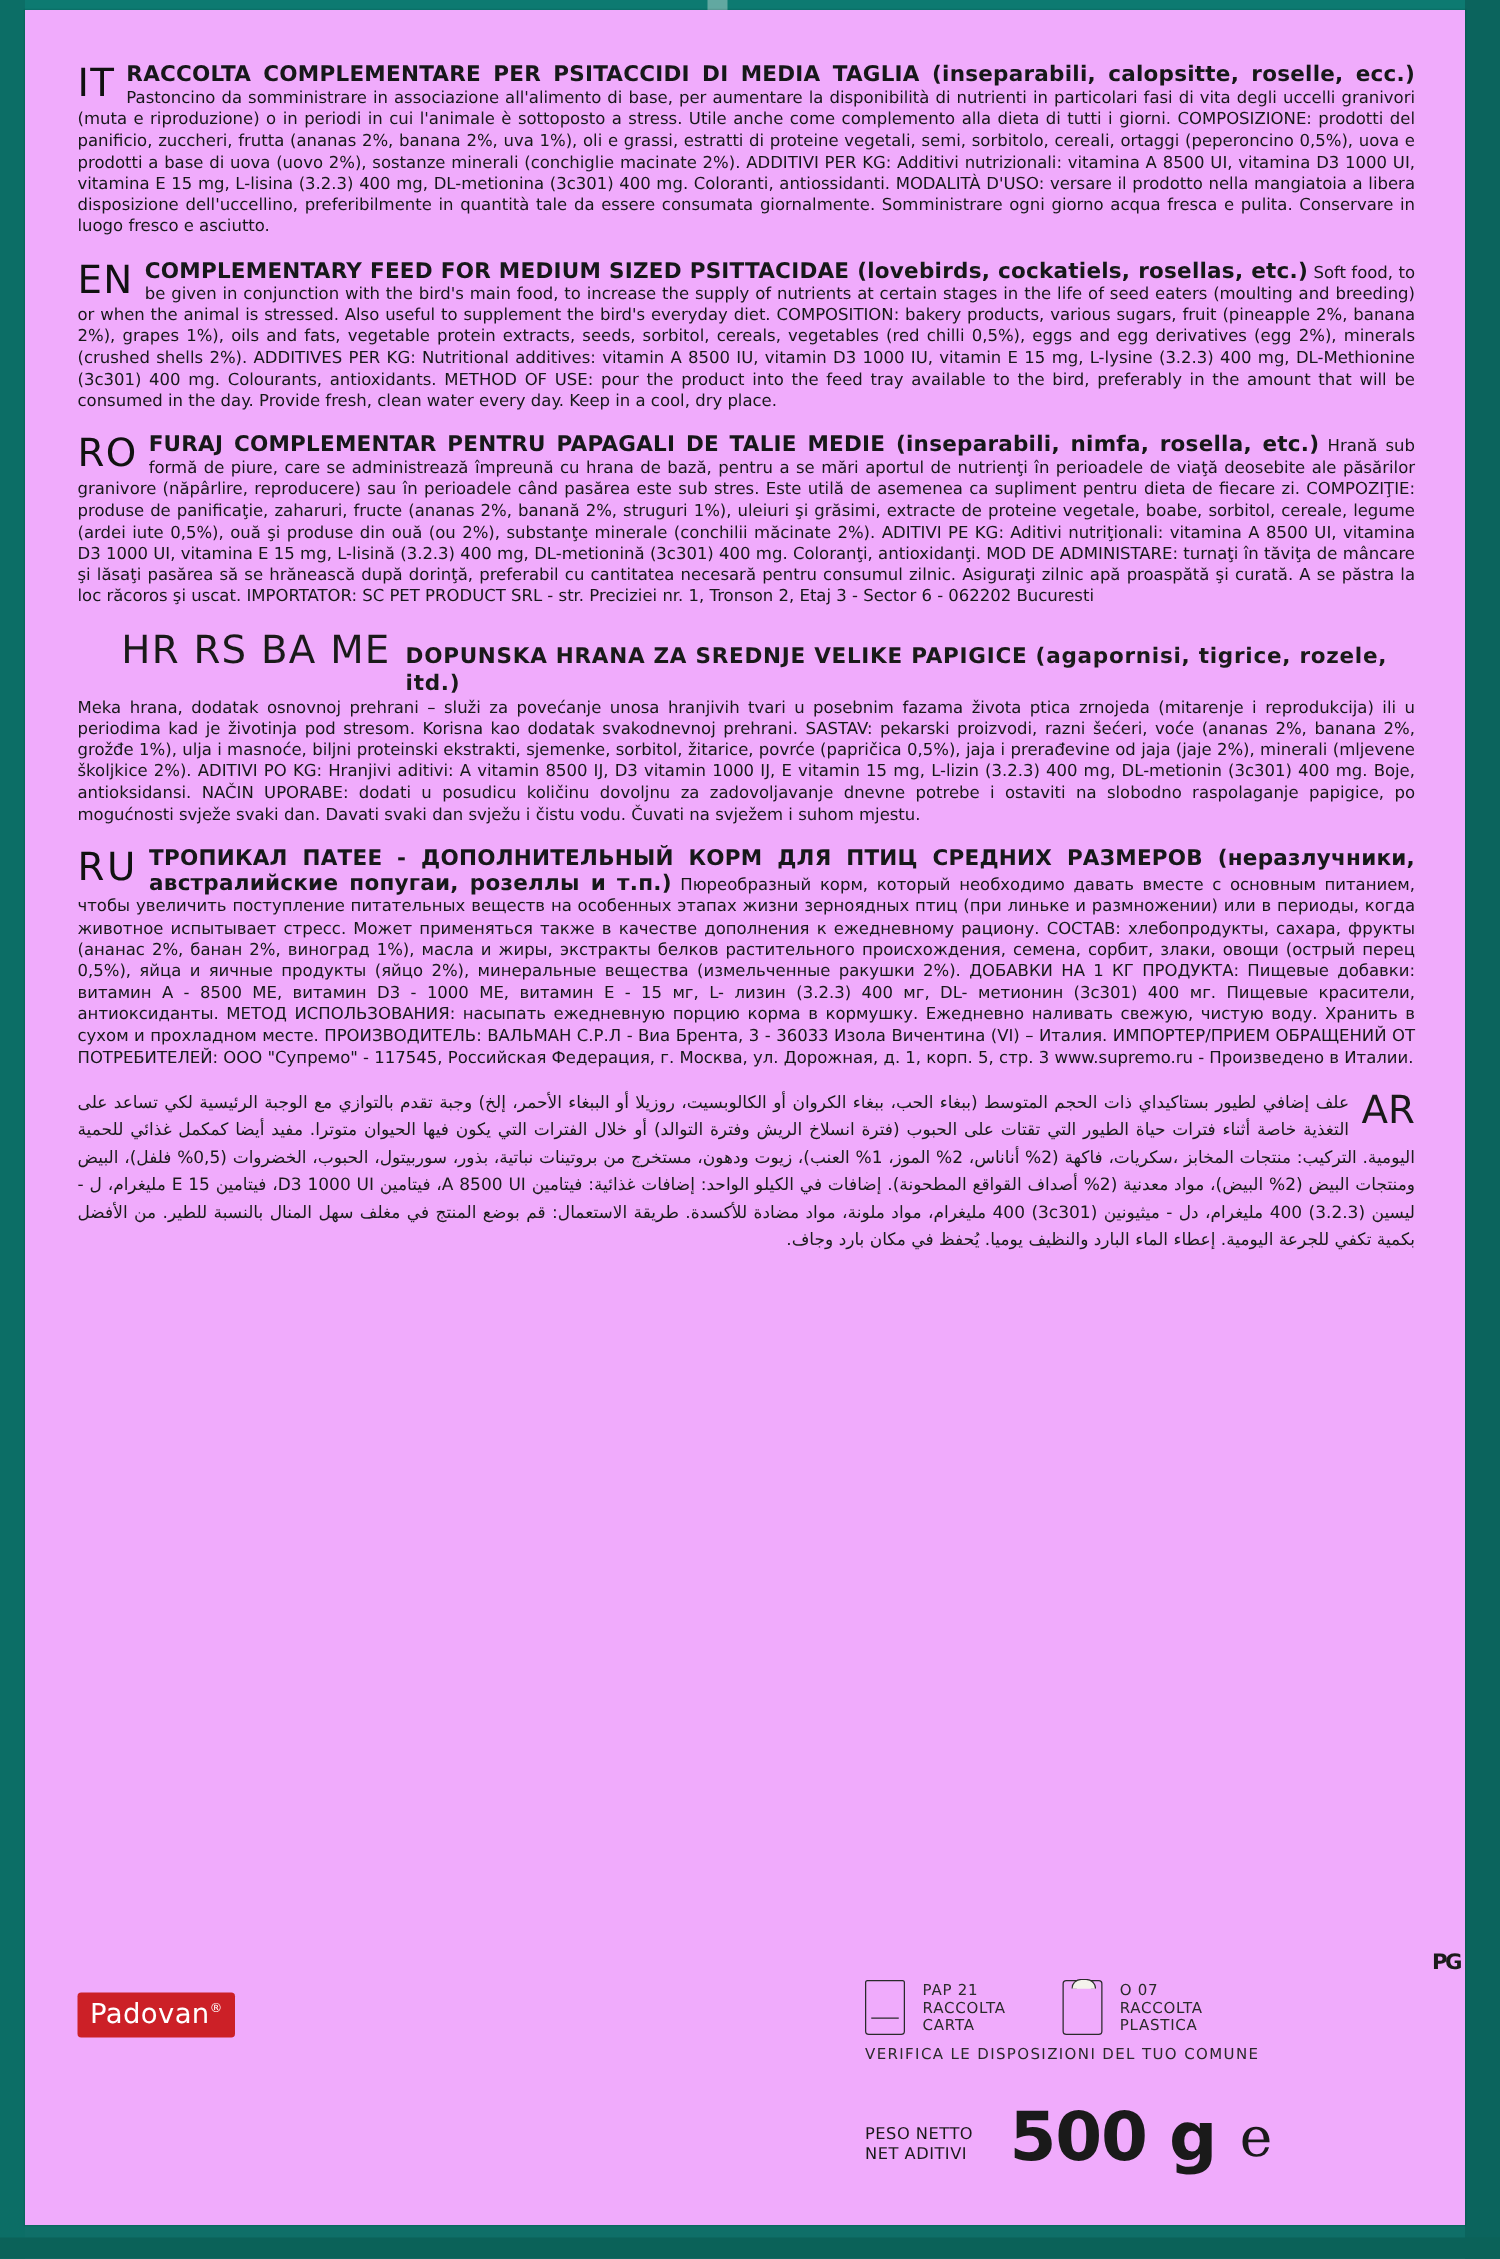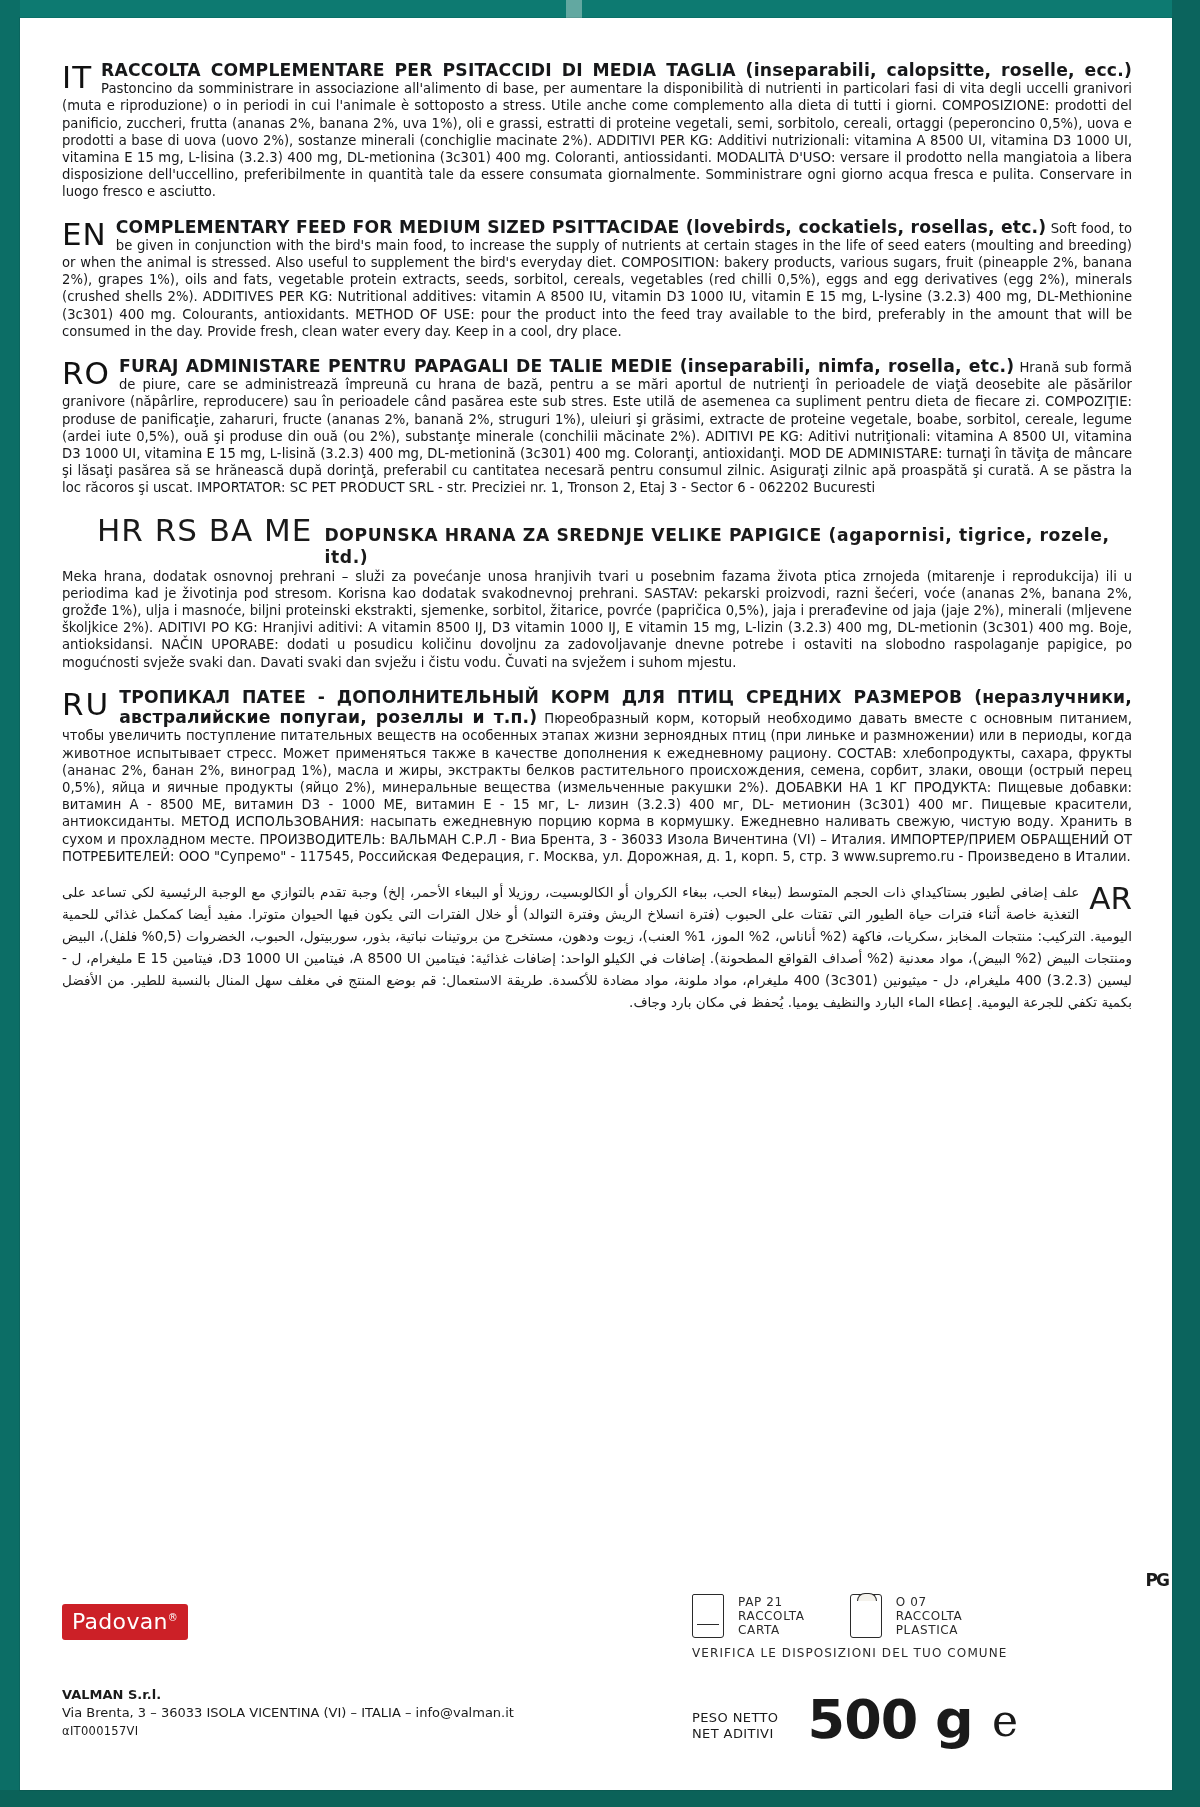"IT" .page { background: #ffffff -> #f0abfc; top: 18px -> 8px }
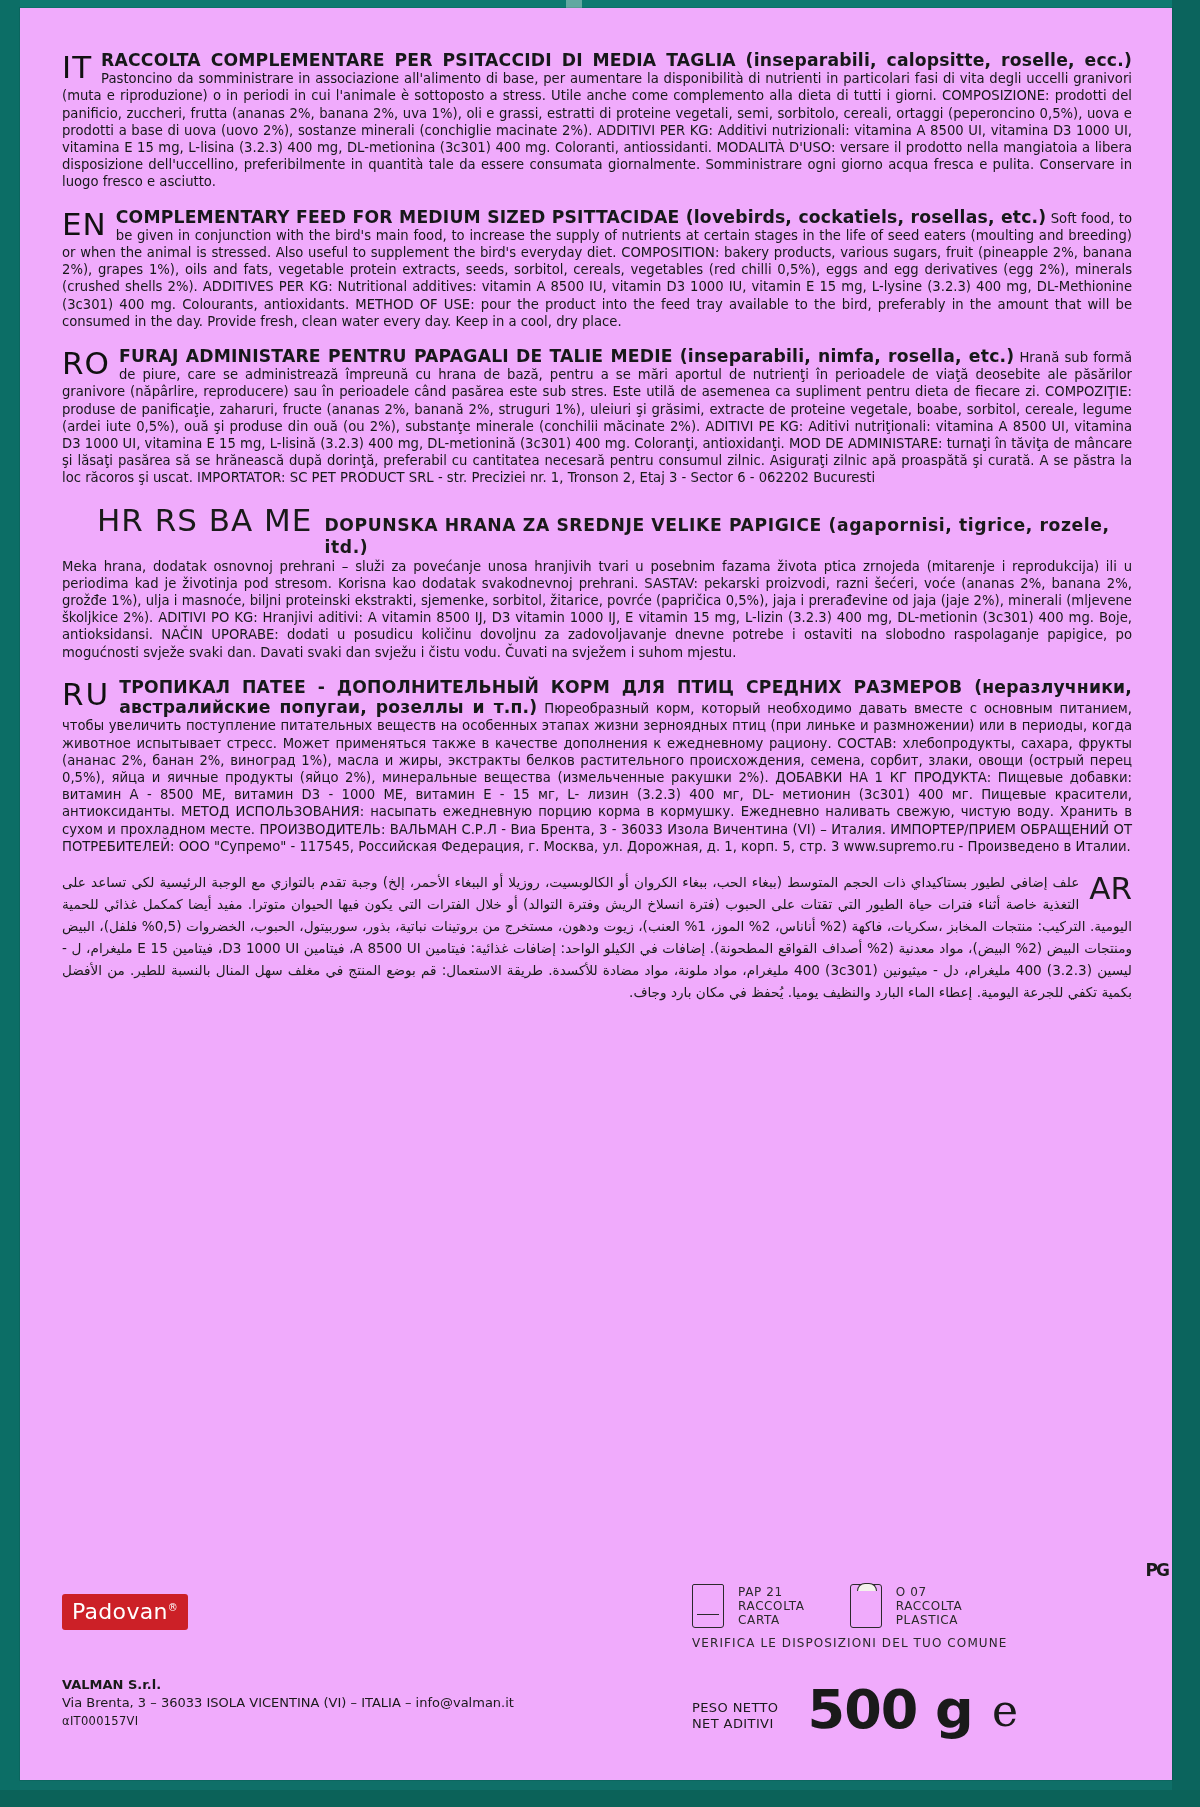"FURAJ ADMINISTARE PENTRU PAPAGALI DE" b.hdr { text: ADMINISTARE -> COMPLEMENTAR }
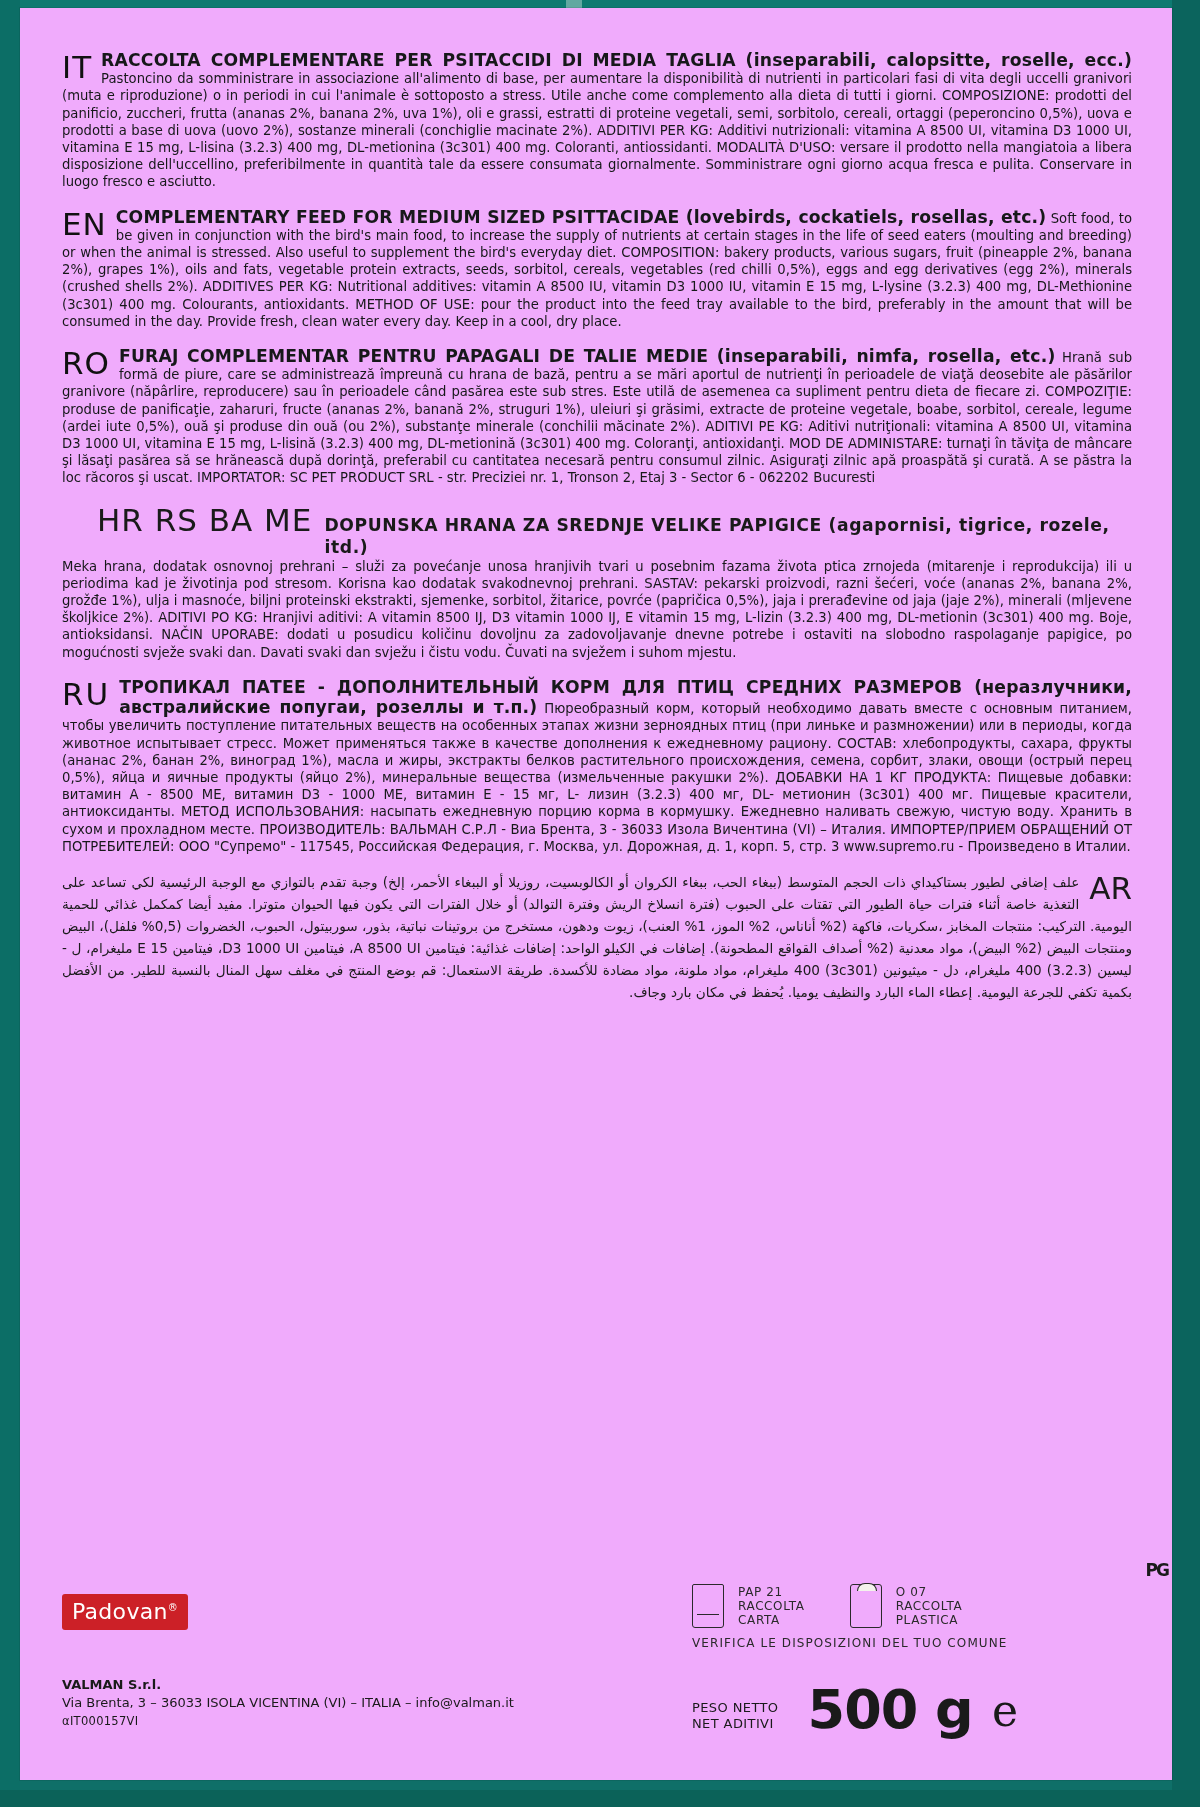"VALMAN S.r.l." div.company { html: <div> <div>VALMAN S.r.l.</div> <div>Via Brenta, 3 – 36033 ISOLA VICENTINA (VI) – ITALIA – info@valman.it</div> <div>αIT000157VI</div> </div> -> none }
